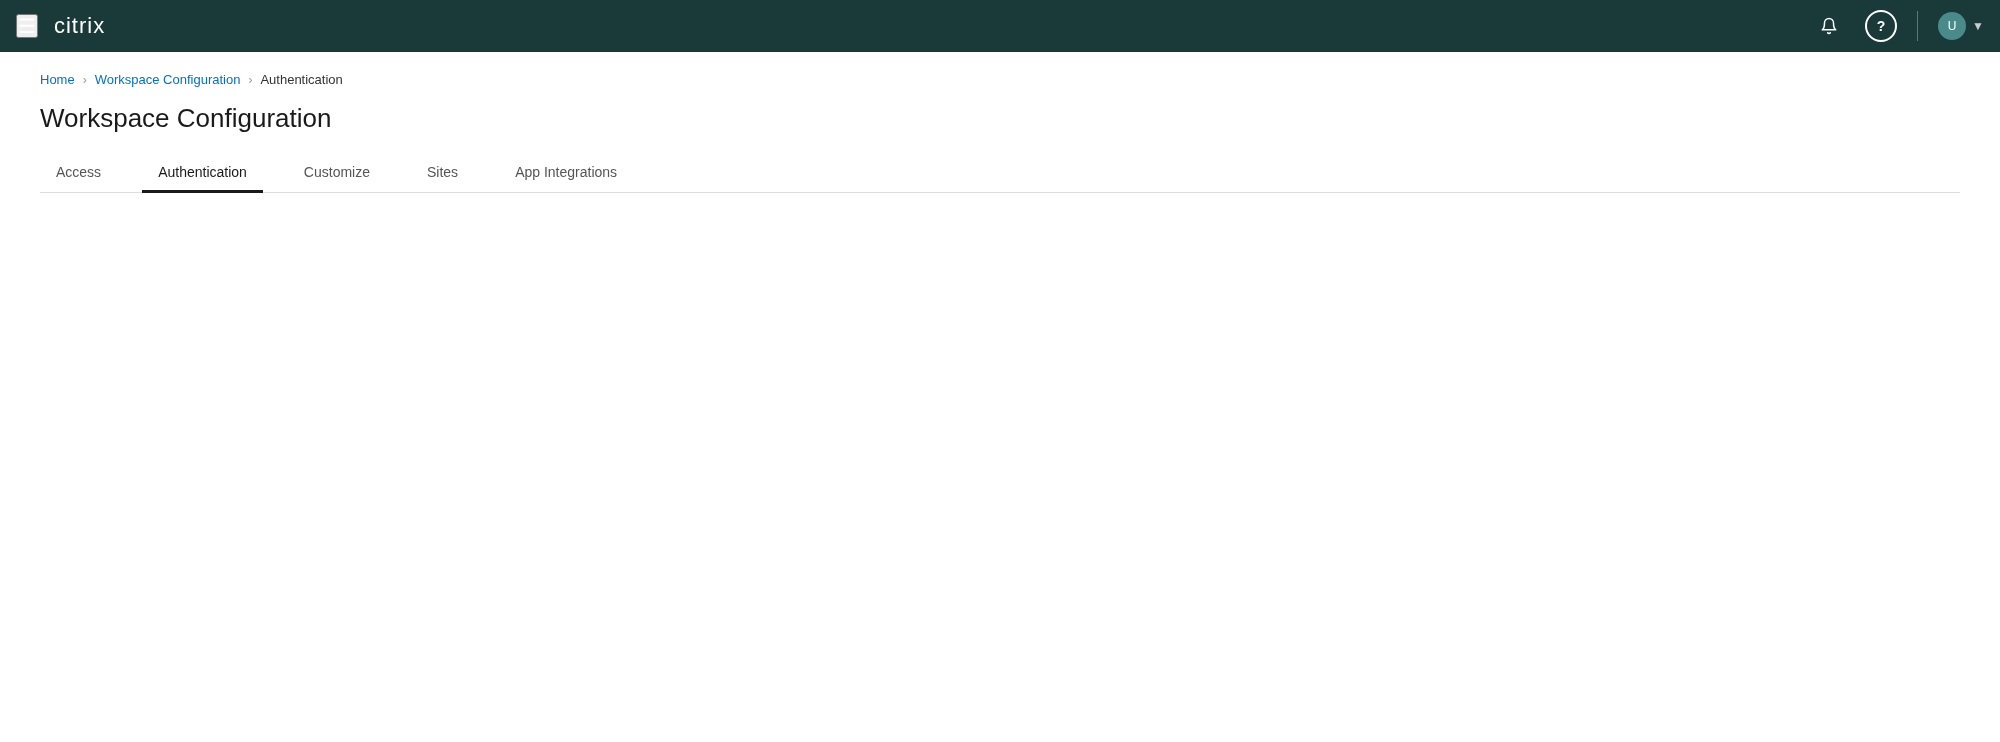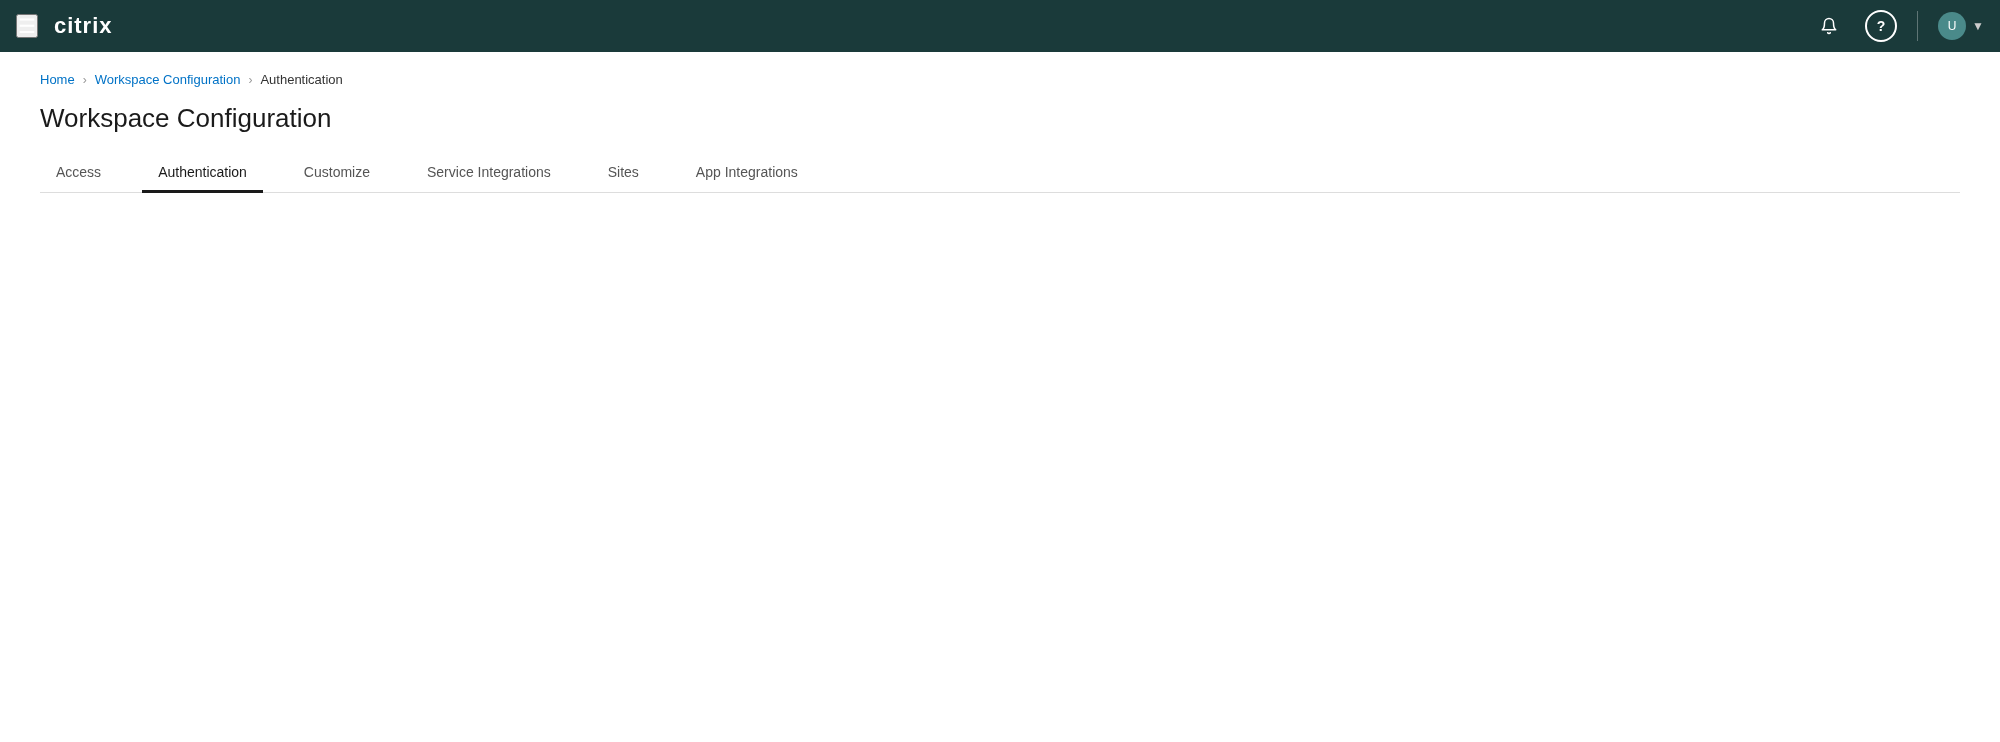"citrix" .nav-logo { font-weight: 700 -> 400 }
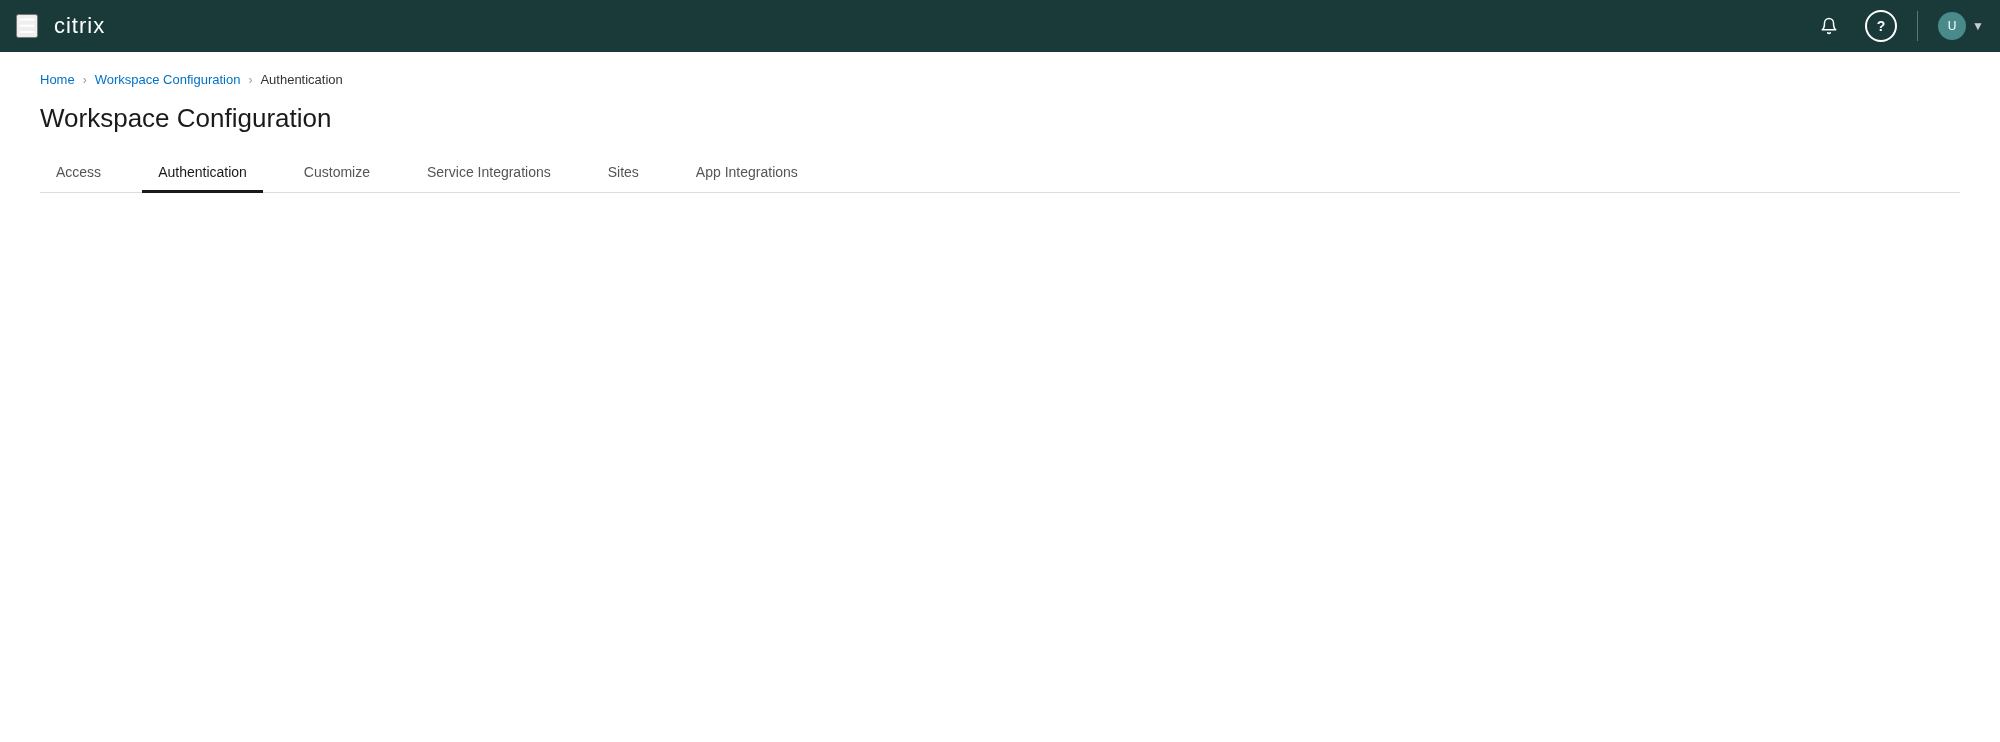"Service Integrations" div.tab-item { html: <div>Service Integrations</div> -> none }
